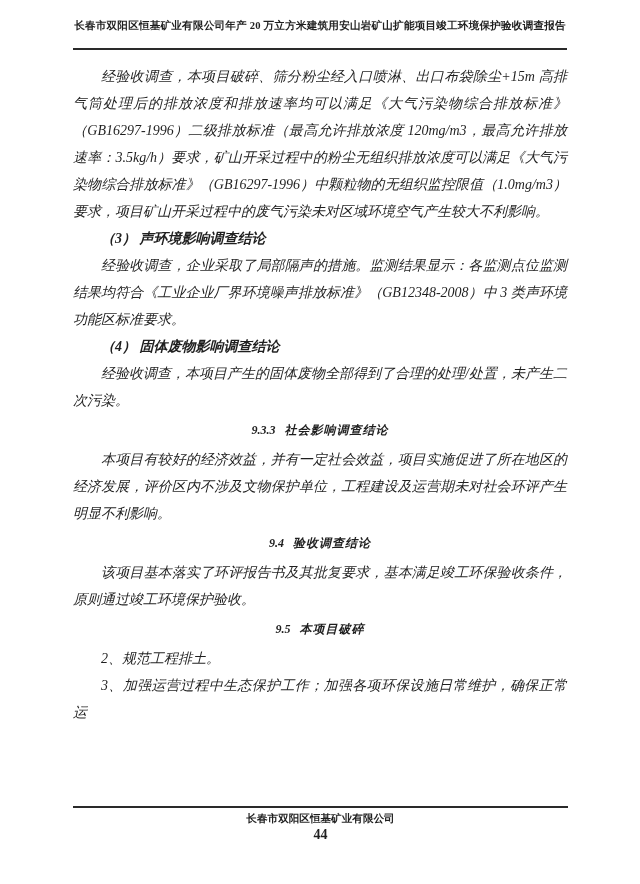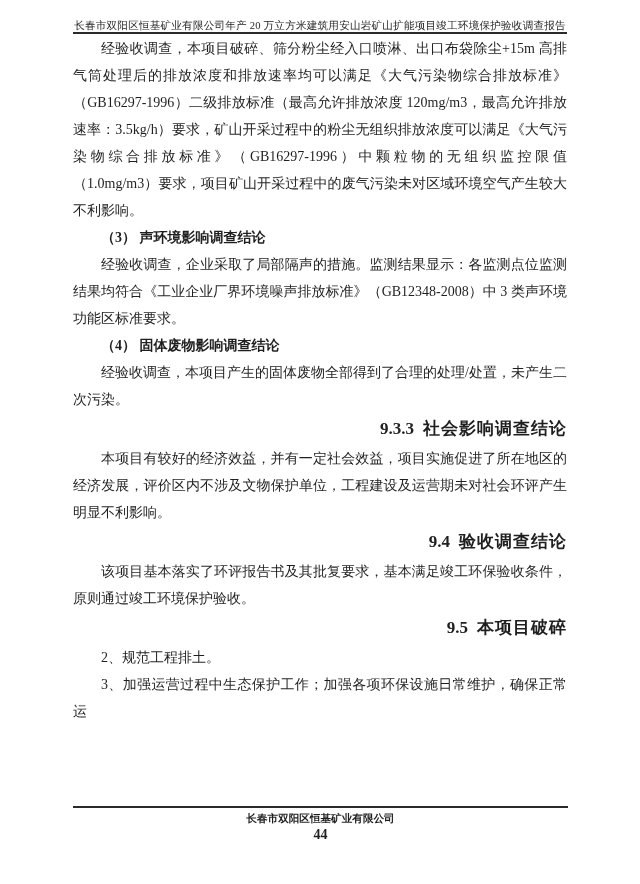"长春市双阳区恒基矿业有限公司年产 20" .doc-header { font-weight: normal -> bold; padding-bottom: 0 -> 16px }
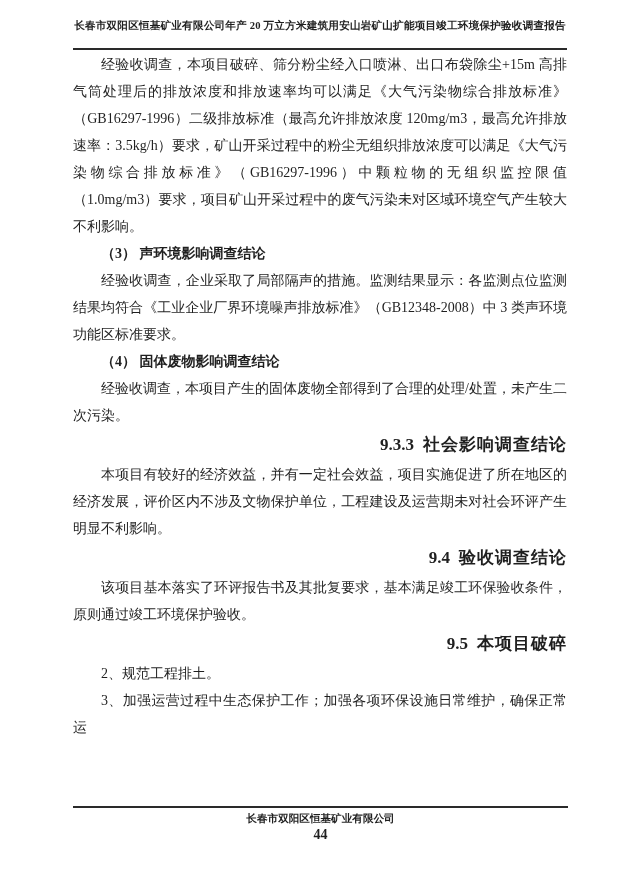"经验收调查，本项目破碎、筛分粉尘经入口喷淋、出口布袋除尘+15m" .body-text { font-style: none -> italic; margin-top: 1px -> 13px }
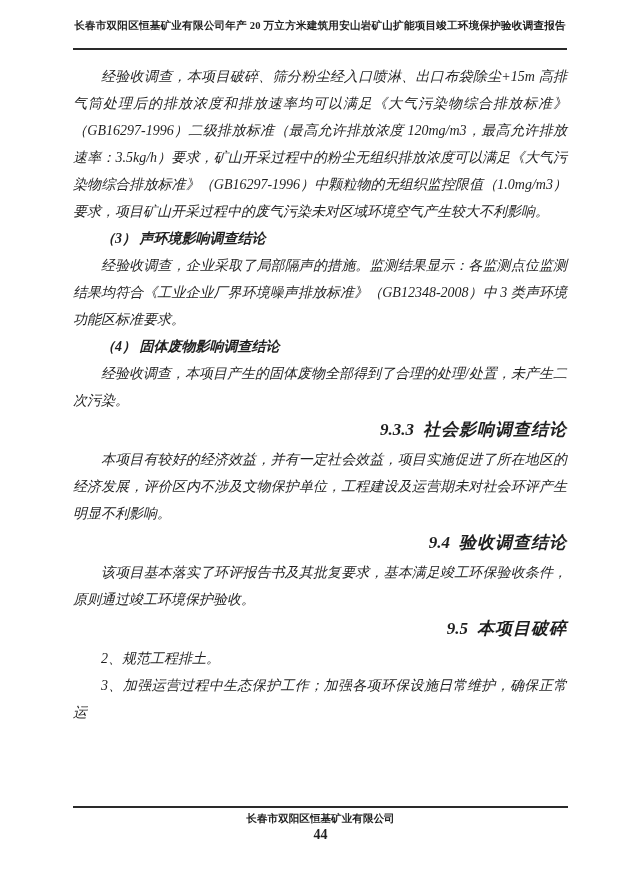"9.3.3 社会影响调查结论" .h2 { font-size: 17px -> 12px; text-align: right -> center }
